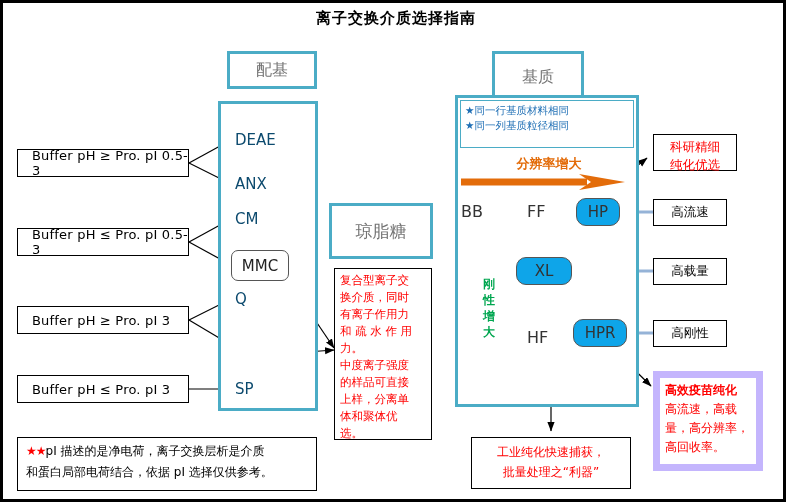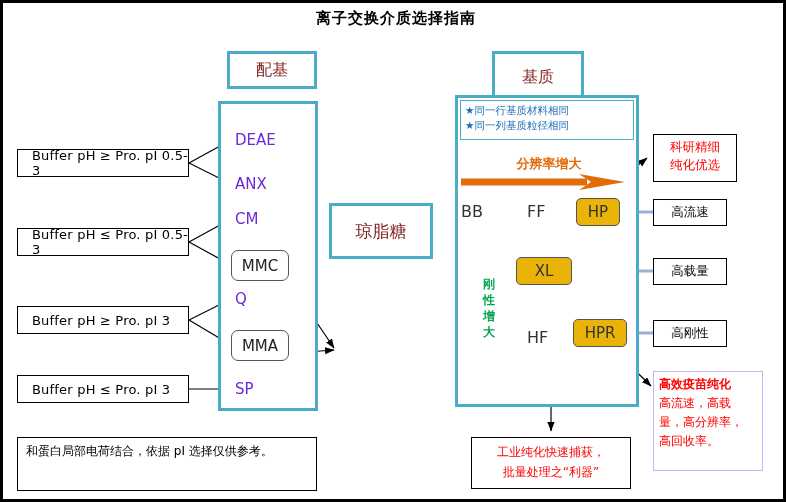"配基" .hdrbox { color: #7f1d1d -> #737373 }
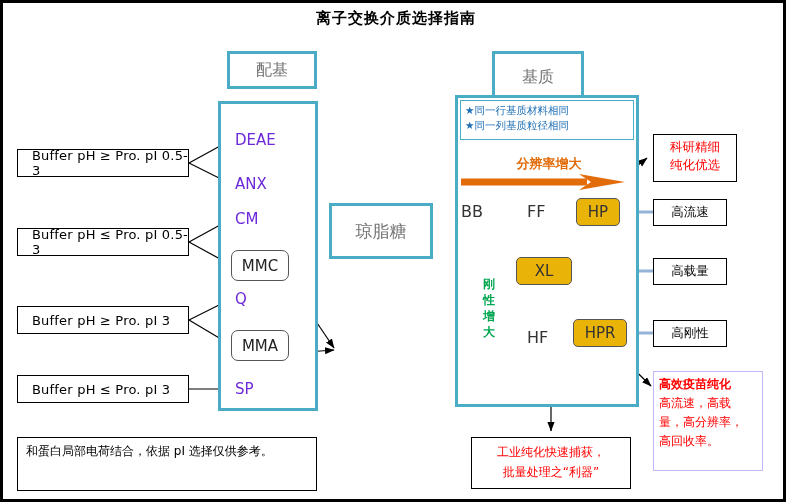"★同一行基质材料相同" div.abs { height: 40px -> 48px }
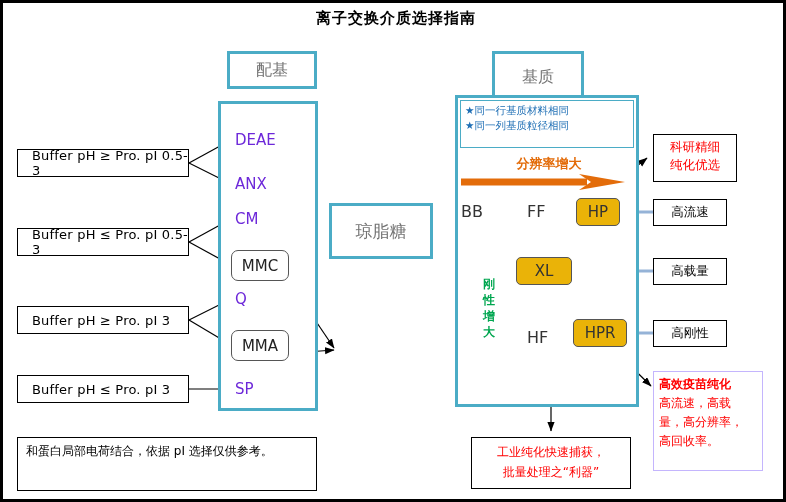"DEAE" .lig { color: #6d28d9 -> #0c4a6e }
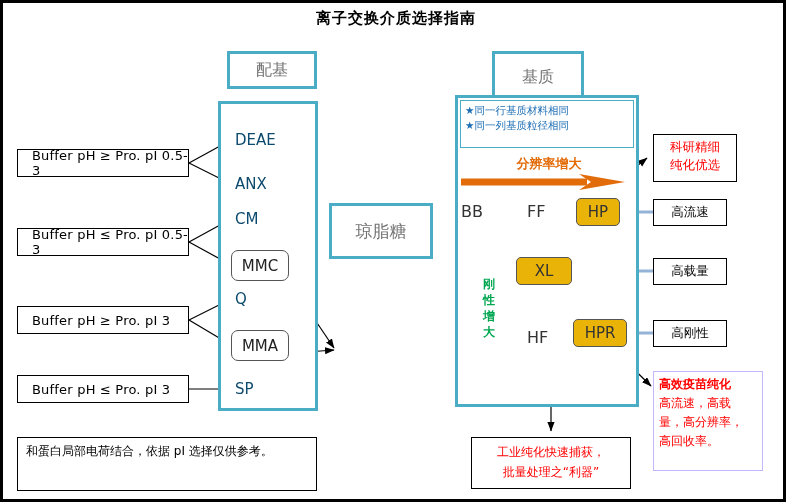"科研精细" div.abs { height: 48px -> 37px }
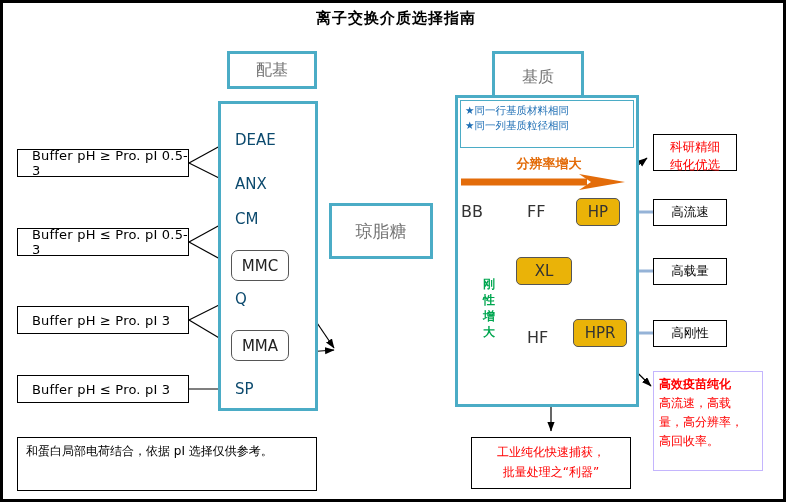"HP" .matround { background: #eab308 -> #0ea5e9; border-radius: 5px -> 10px }
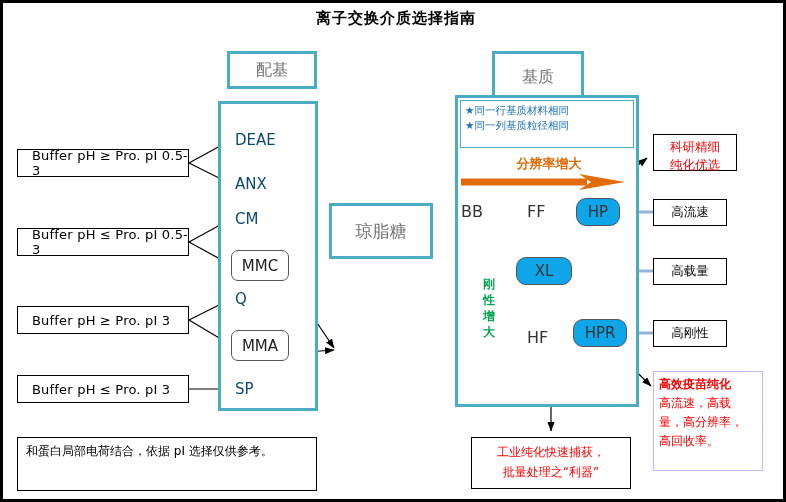"复合型离子交" div.abs { html: none -> <div> <div>复合型离子交</div> <div>换介质，同时</div> <div>有离子作用力</div> <div>和 疏 水 作 用</div> <div>力。</div> <div>中度离子强度</div> <div>的样品可直接</div> <div>上样，分离单</div> <div>体和聚体优</div> <div>选。</div> </div> }
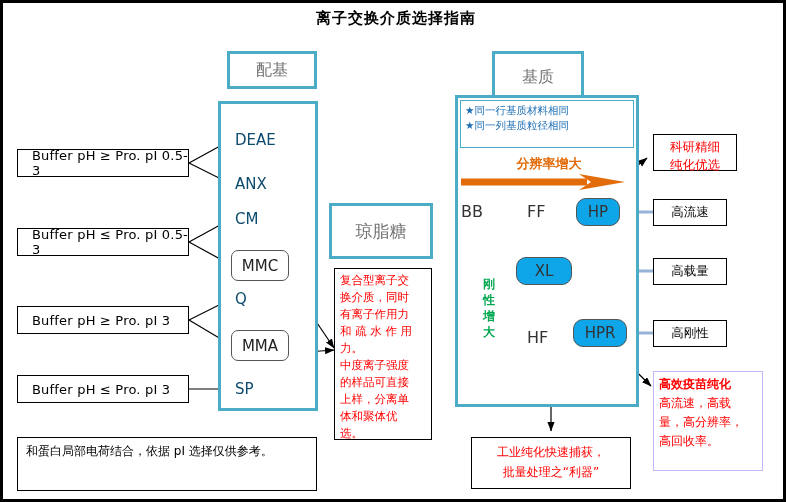"MMA" div.abs { html: <div>MMA</div> -> none }
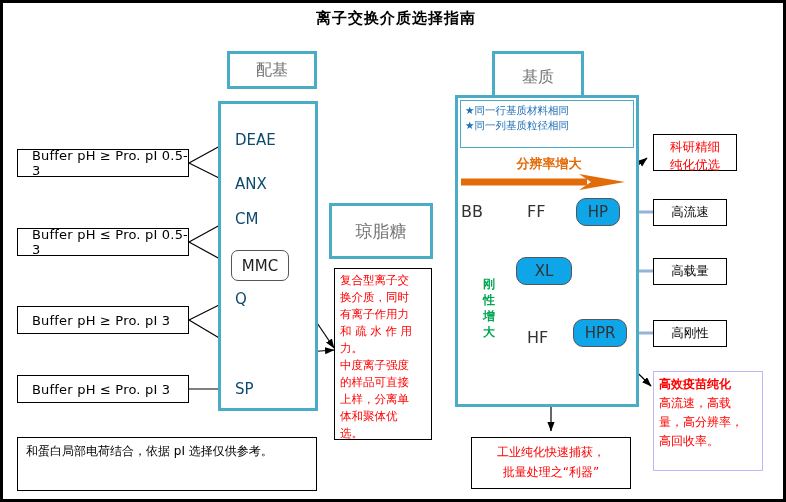"高效疫苗纯化" .bigred { border: 1px solid #c4b5fd -> 7px solid #c4b5fd }
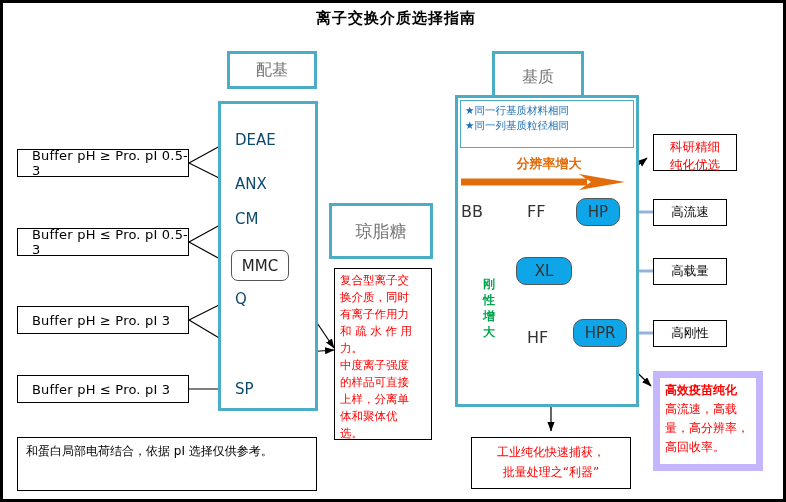"★★pI 描述的是净电荷，离子交换层析是介质" div { html: none -> <div> <span>★★</span><span>pI 描述的是净电荷，离子交换层析是介质</span> </div> }
